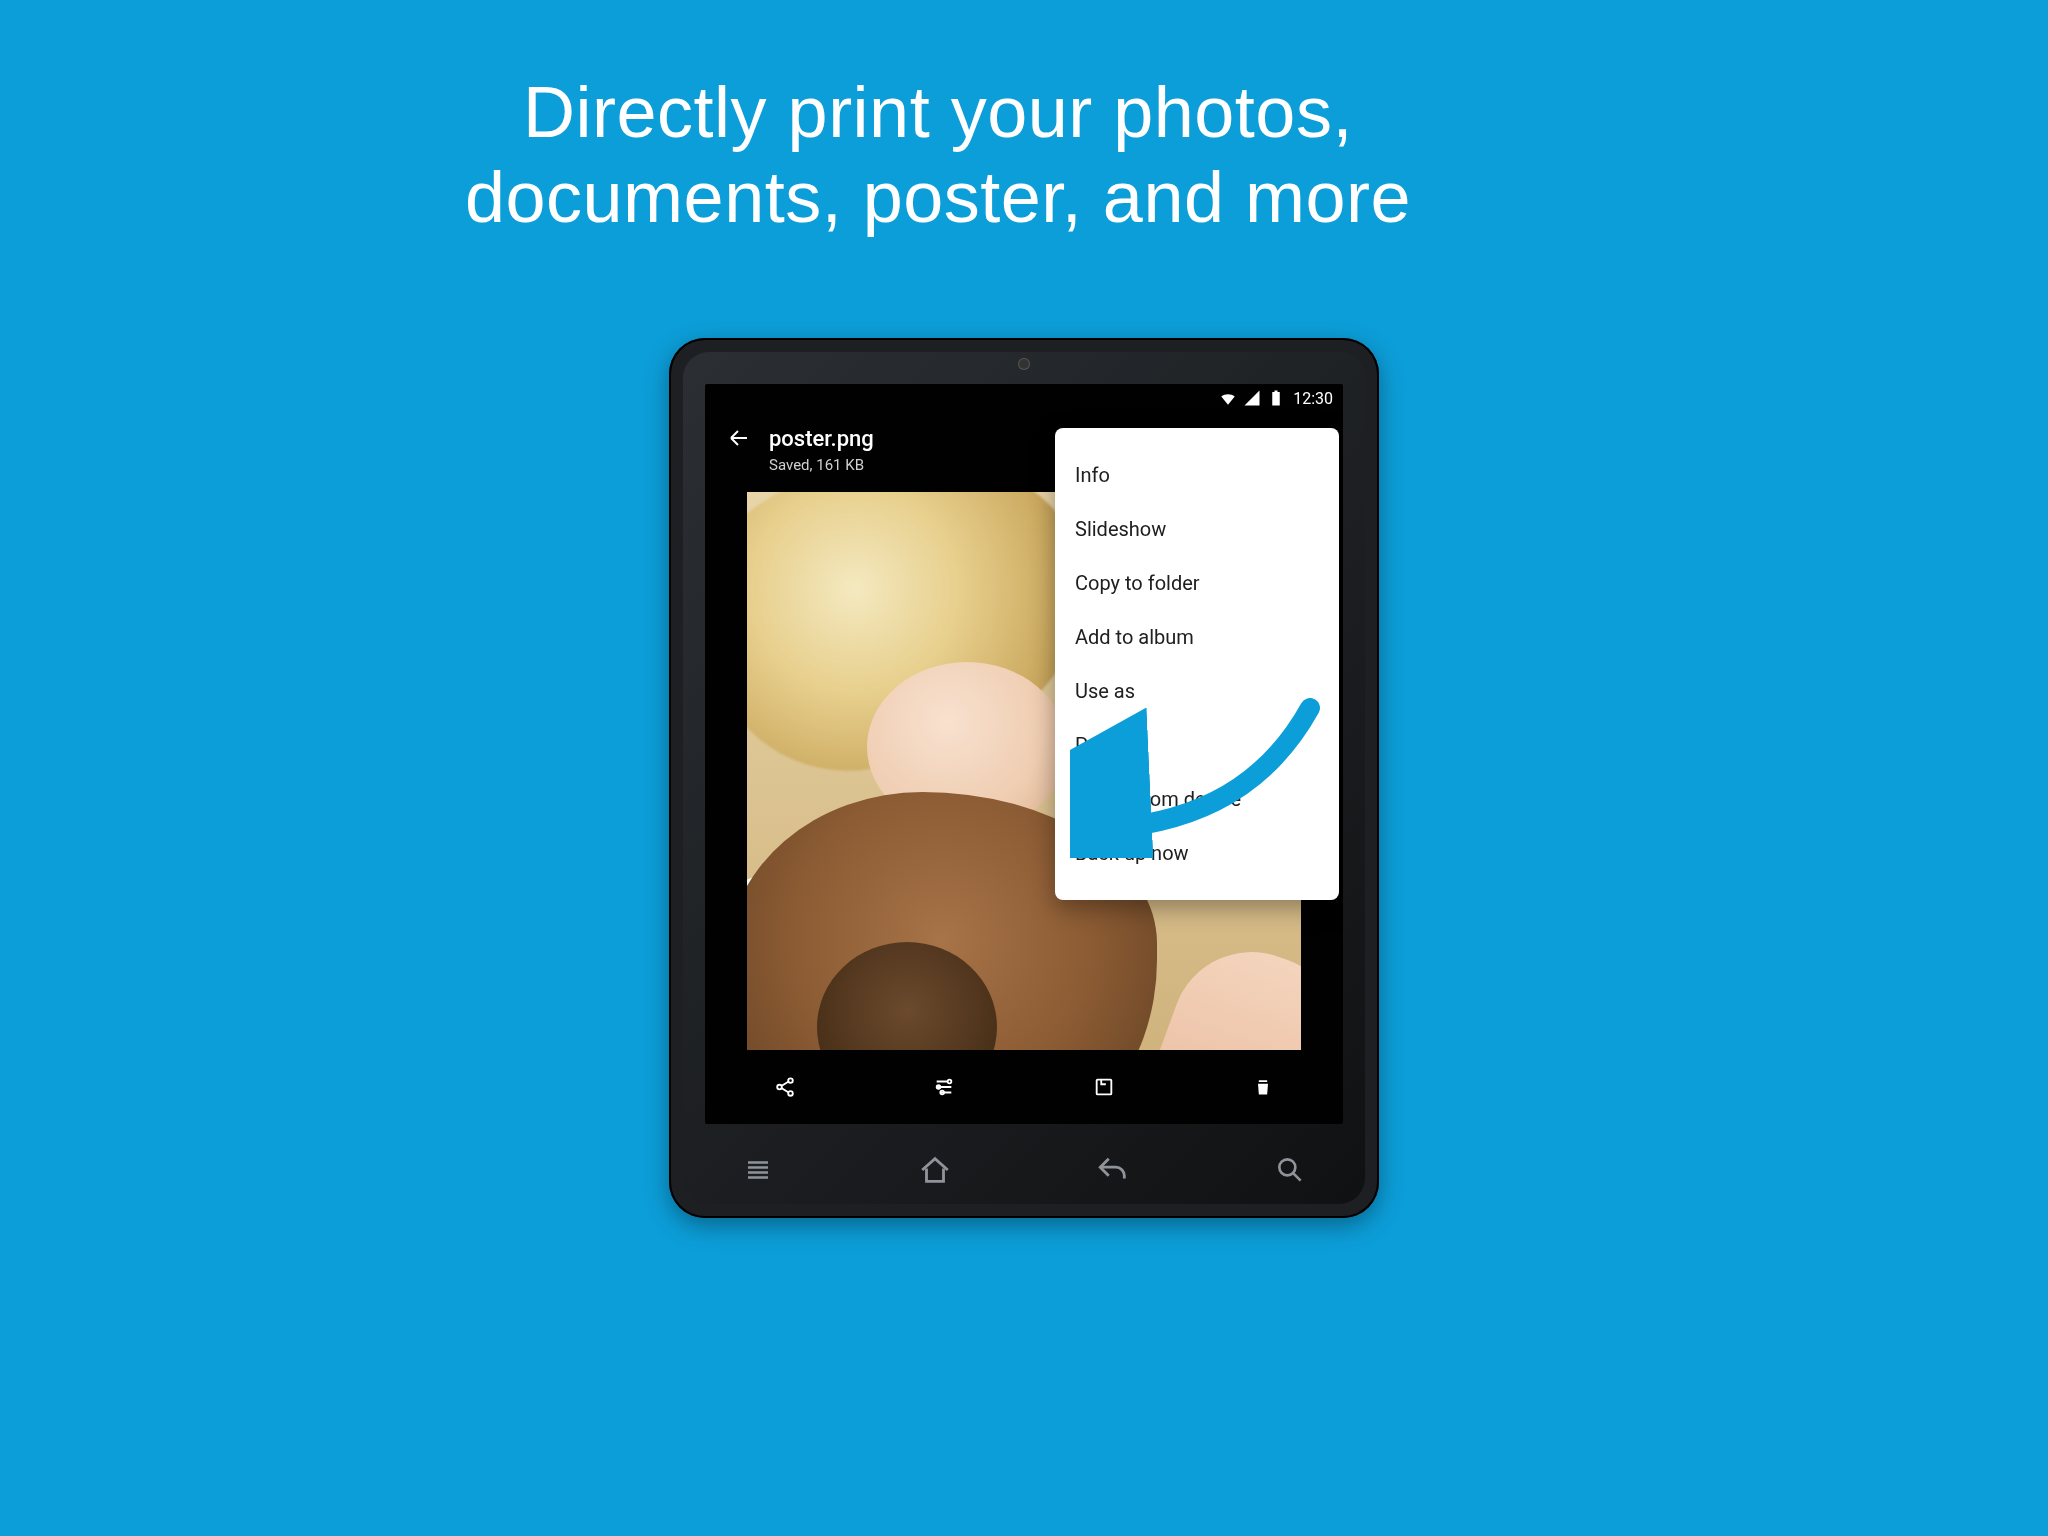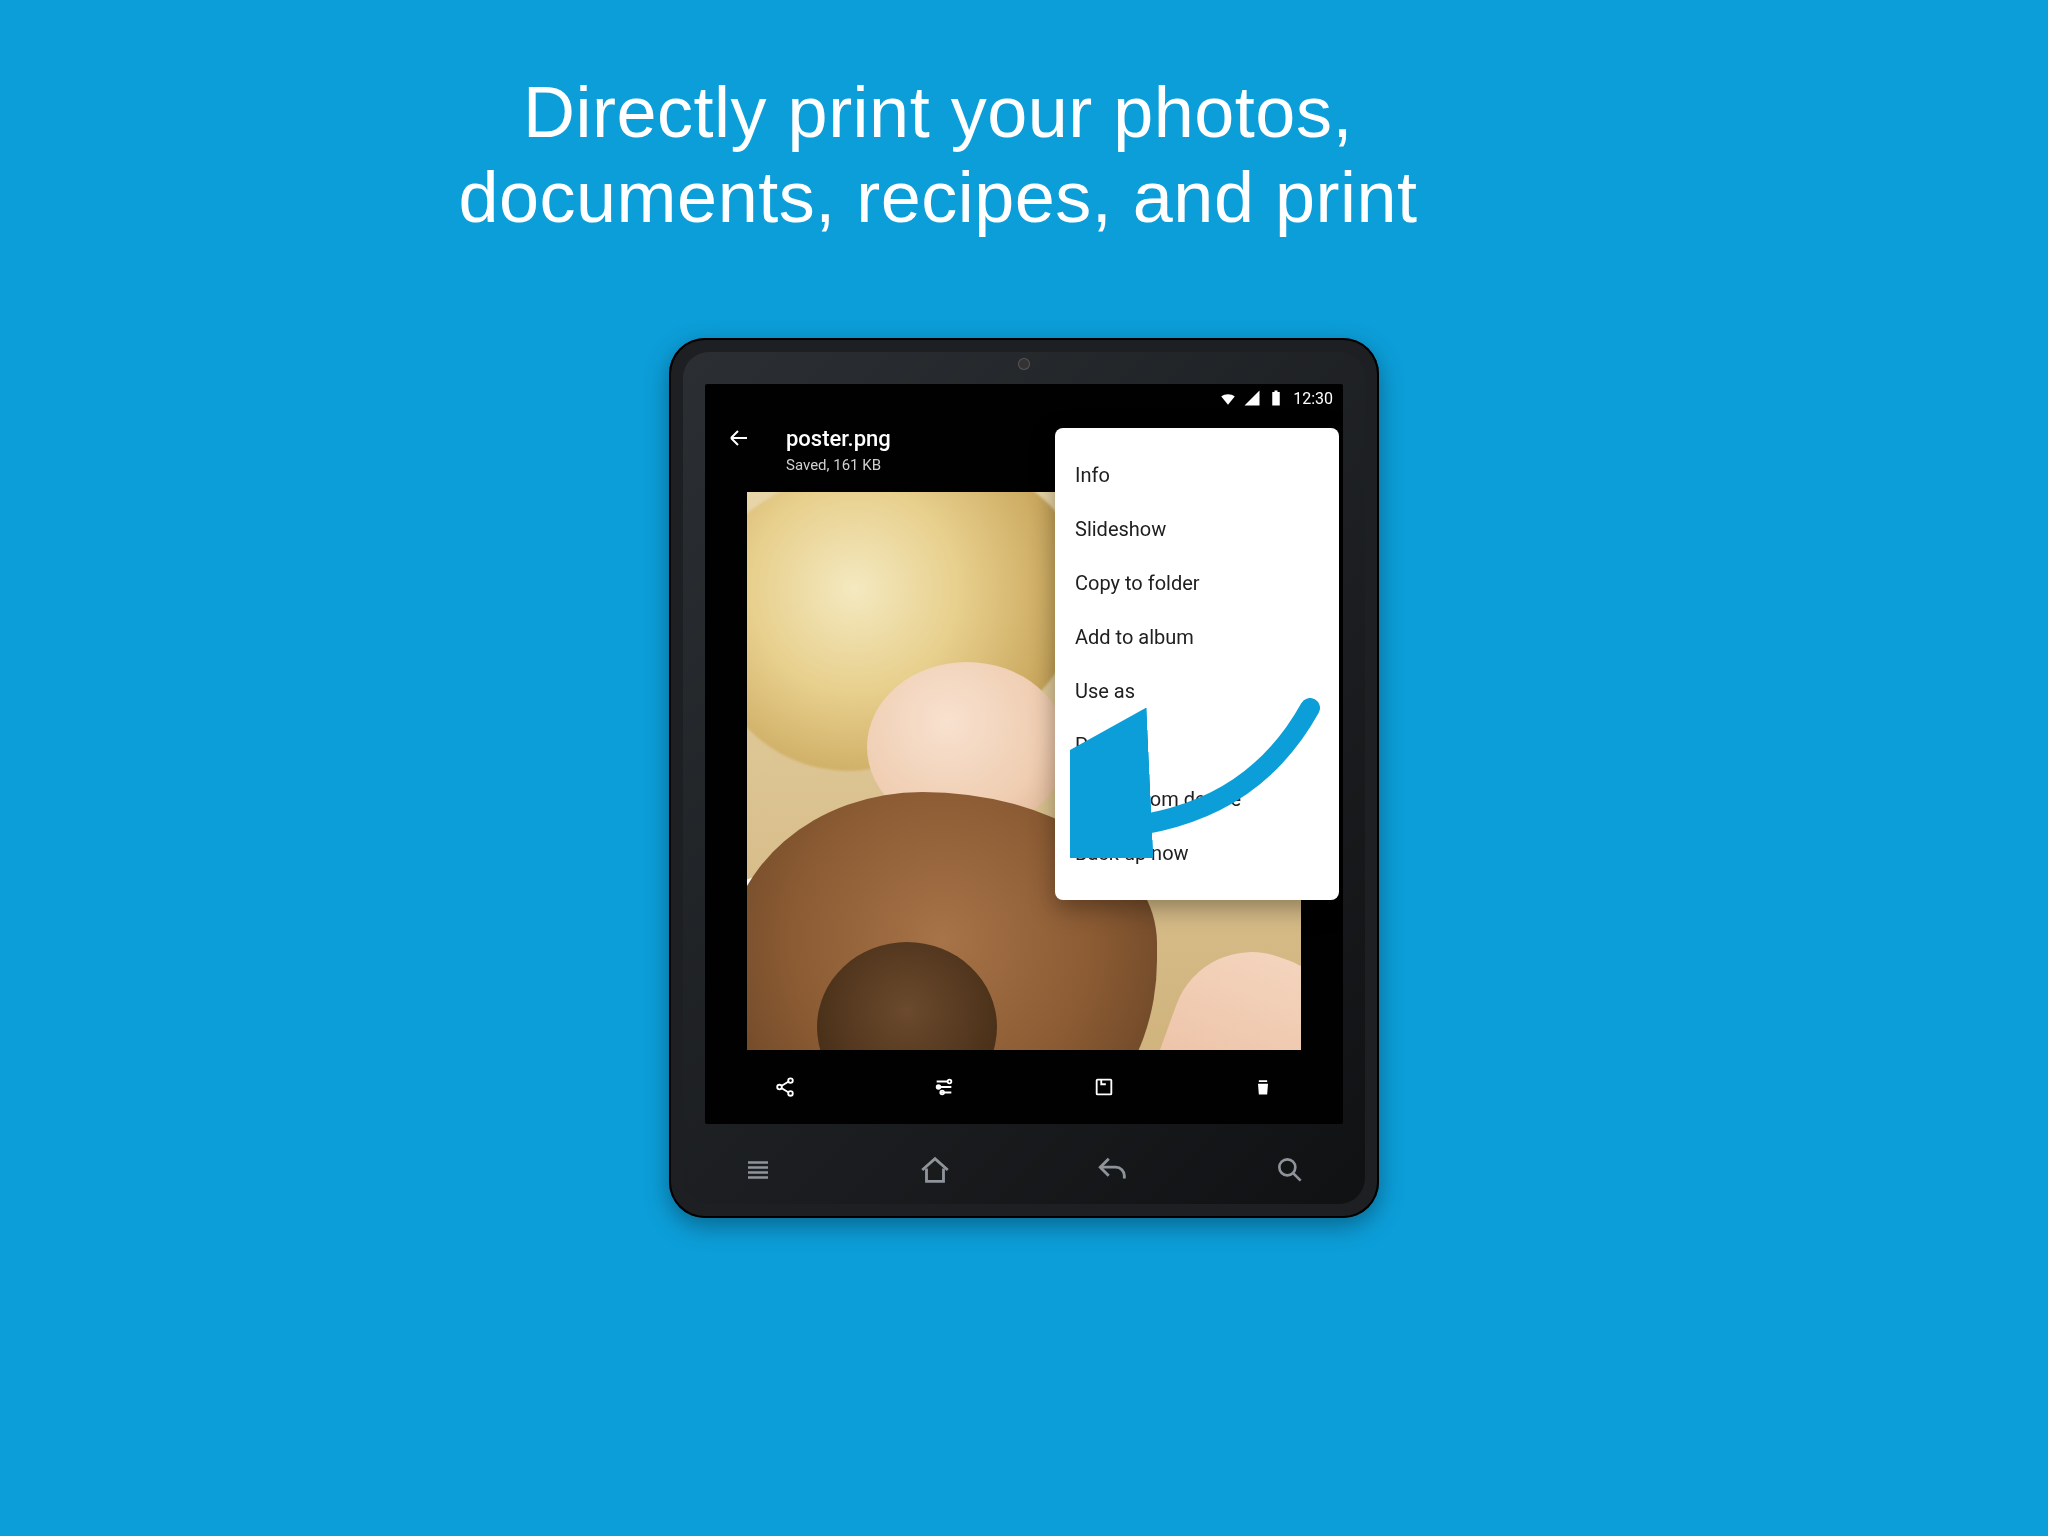"documents, recipes, and print" span { text: recipes, and print -> poster, and more }
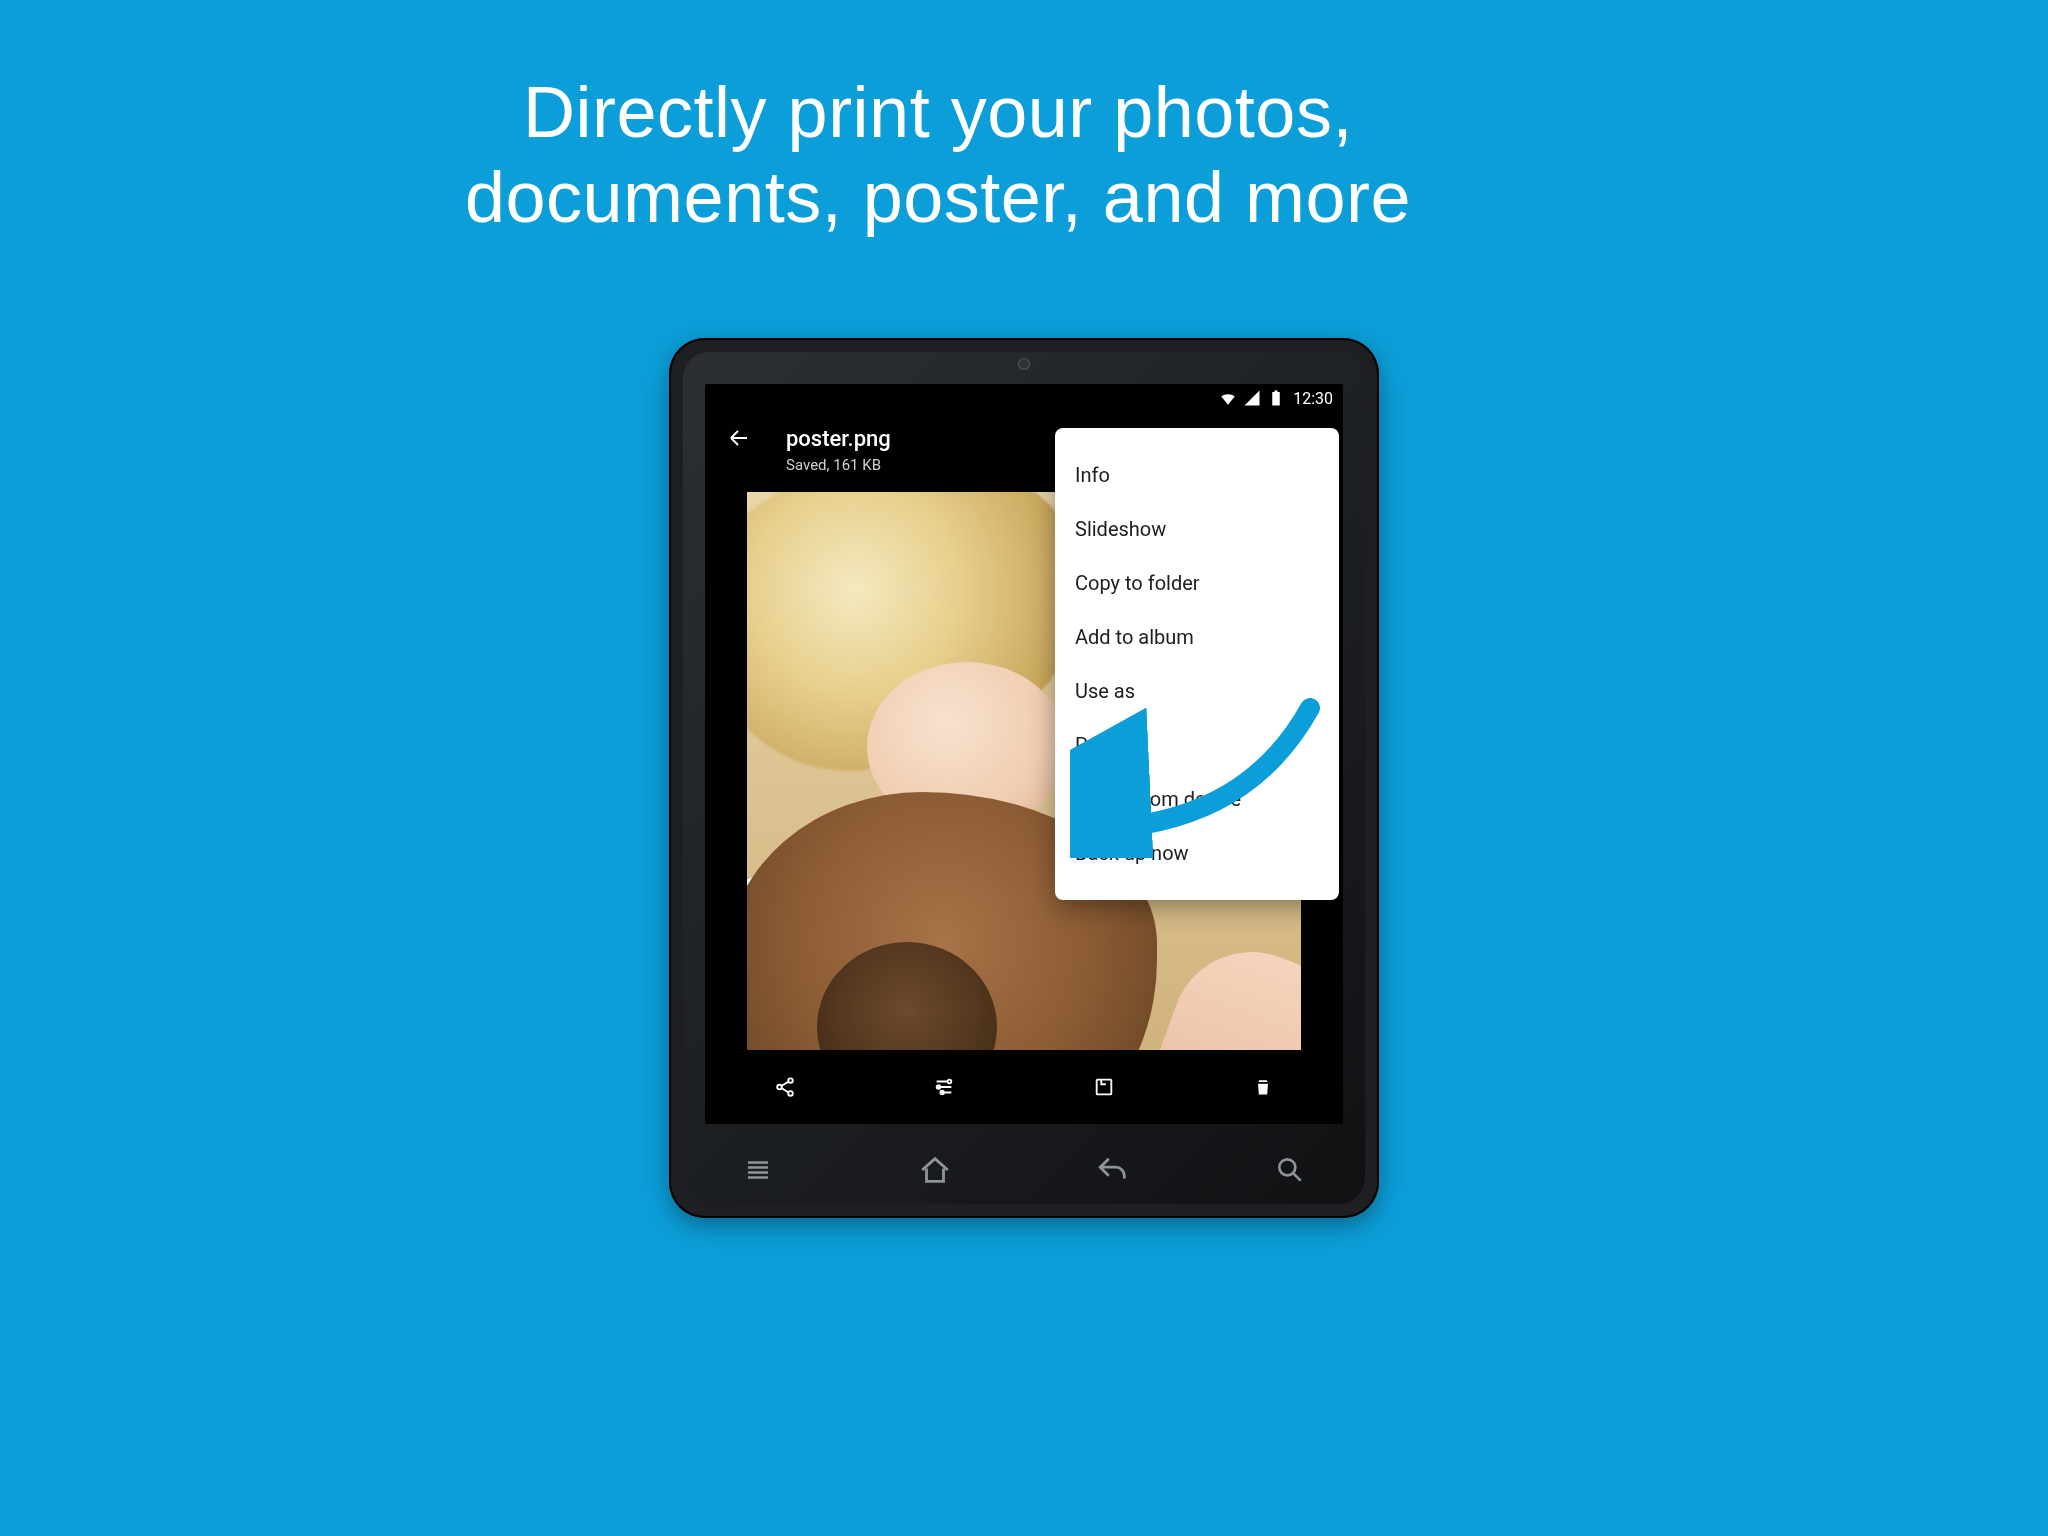"poster.png" .app-top { gap: 35px -> 18px }
